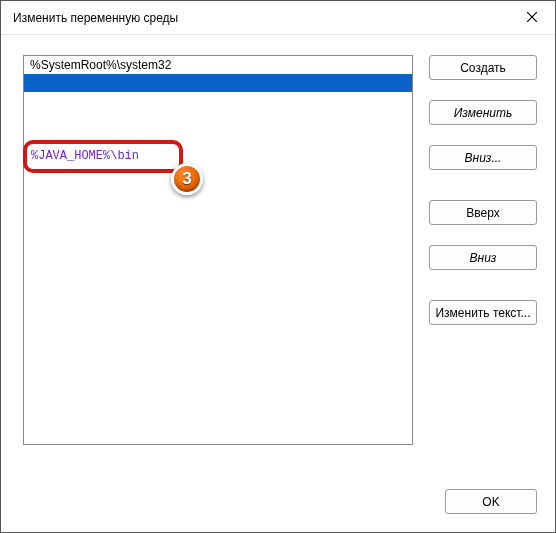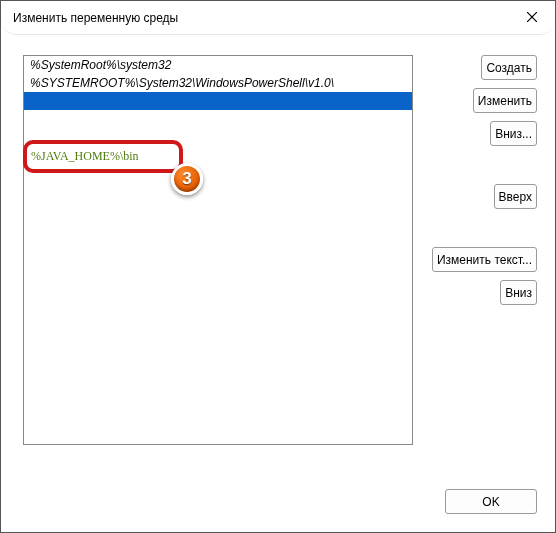"Изменить переменную среды" .titlebar { border-radius: 15px -> none }
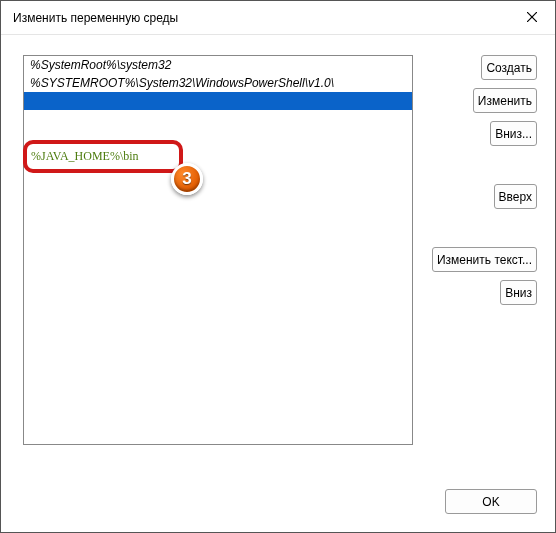"%SystemRoot%\system32" .list-item { font-style: italic -> none }
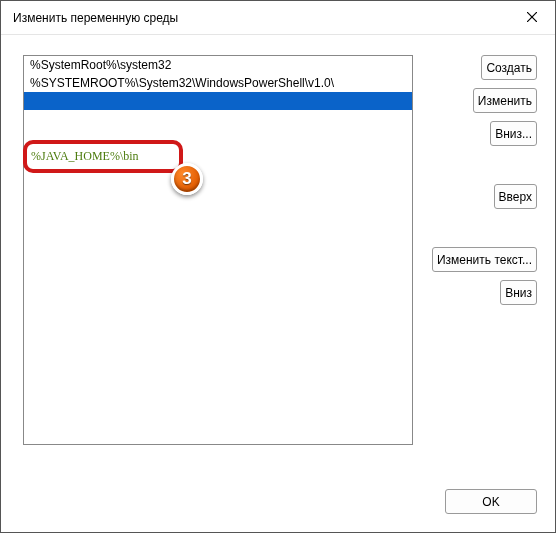"Создать" .side-buttons { align-items: flex-end -> none }
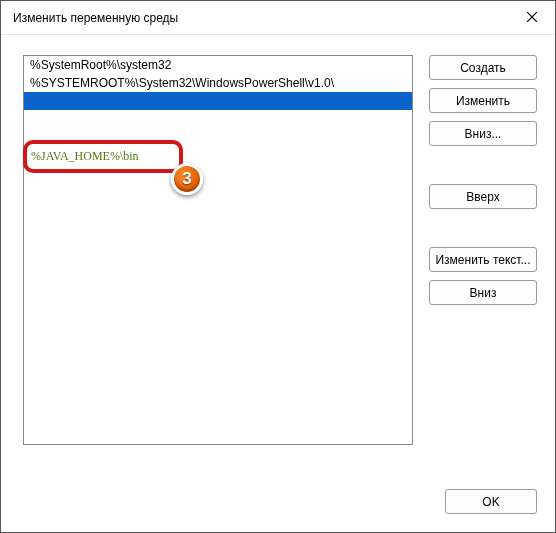"%SYSTEMROOT%\System32\WindowsPowerShell\" div.list-item { html: <div>%SYSTEMROOT%\System32\WindowsPowerShell\v1.0\</div> -> none }
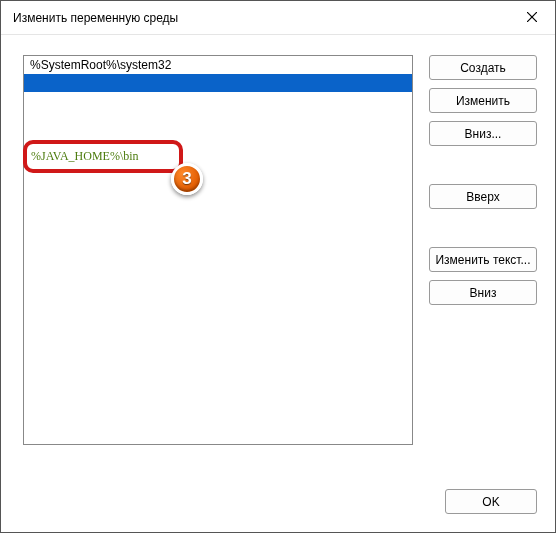"Изменить" .gap-sm { font-style: none -> italic; margin-top: 8px -> 20px }
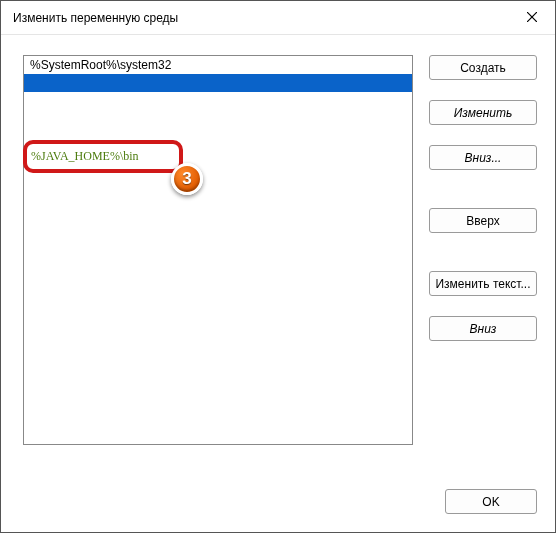"%JAVA_HOME%\bin" .edit-field { color: #4d7c0f -> #6d28d9; font-family: Liberation Serif, serif -> Liberation Mono, monospace }
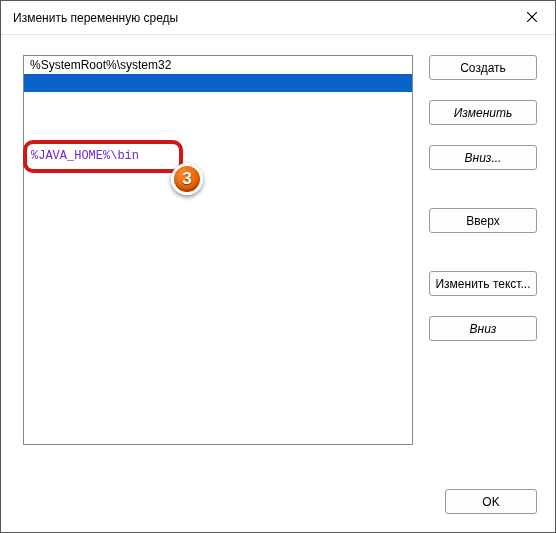"Вверх" .gap-lg { margin-top: 38px -> 30px }
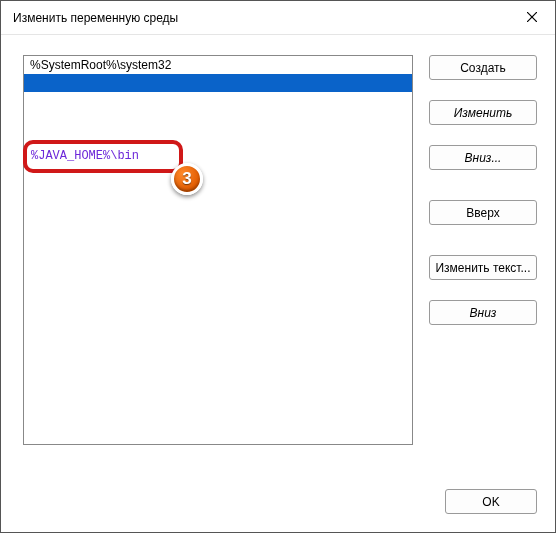"Изменить текст..." button.btn { order: before "Вниз" -> after "Вниз" }
